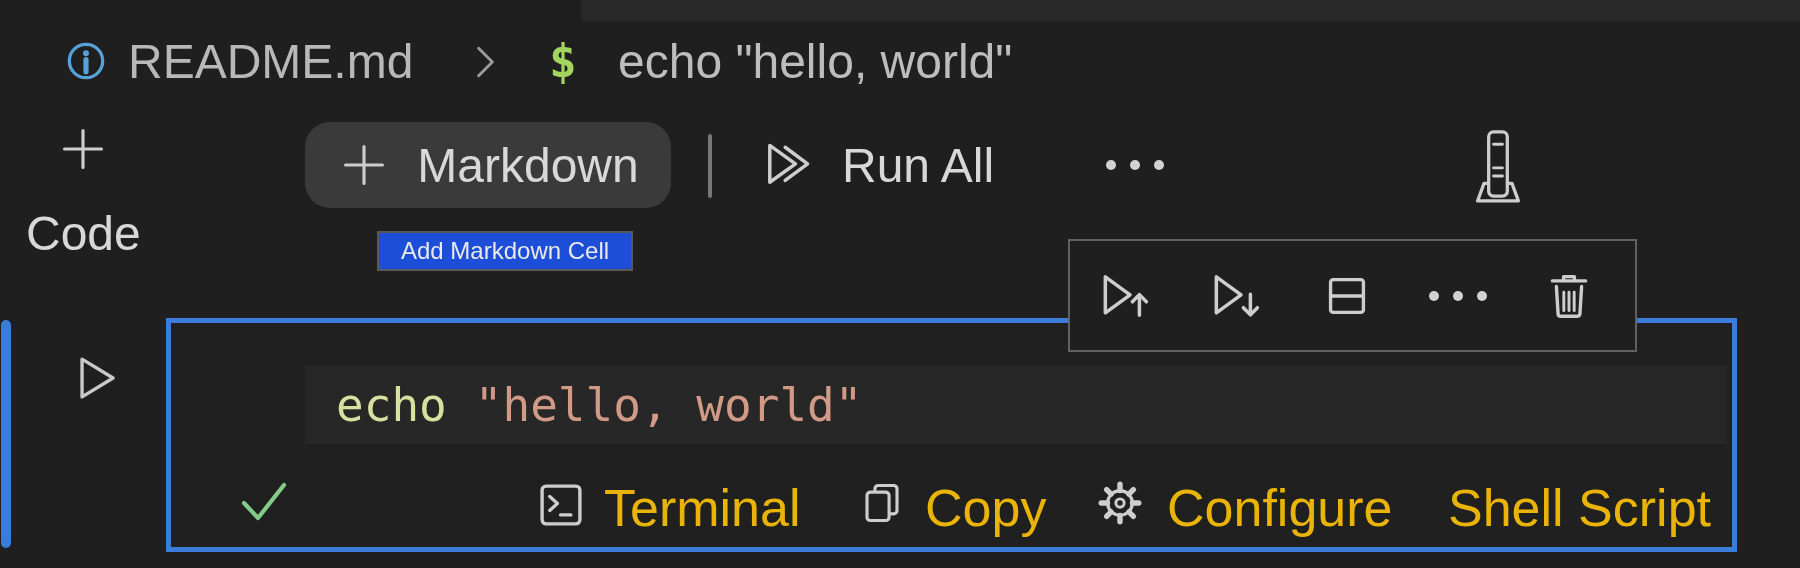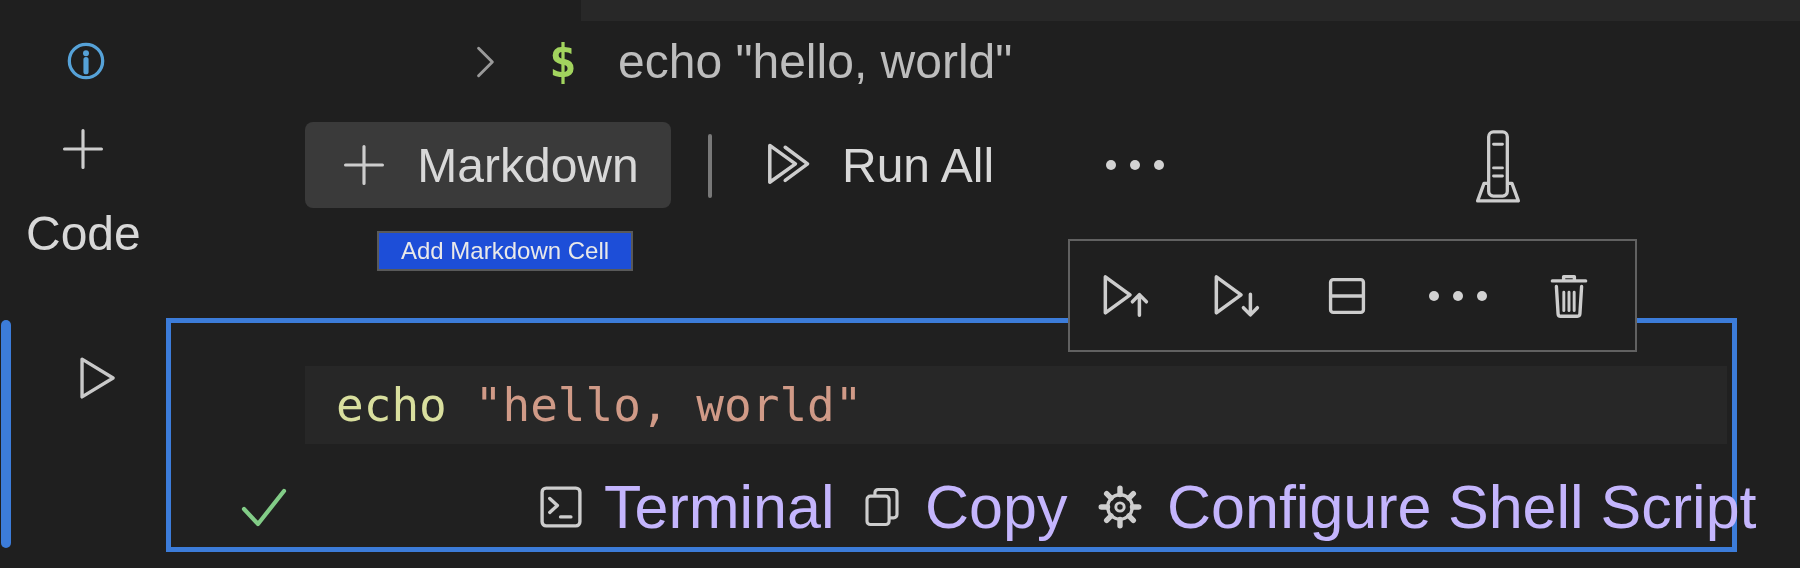"README.md" span.txt { html: none -> <span>README.md</span> }
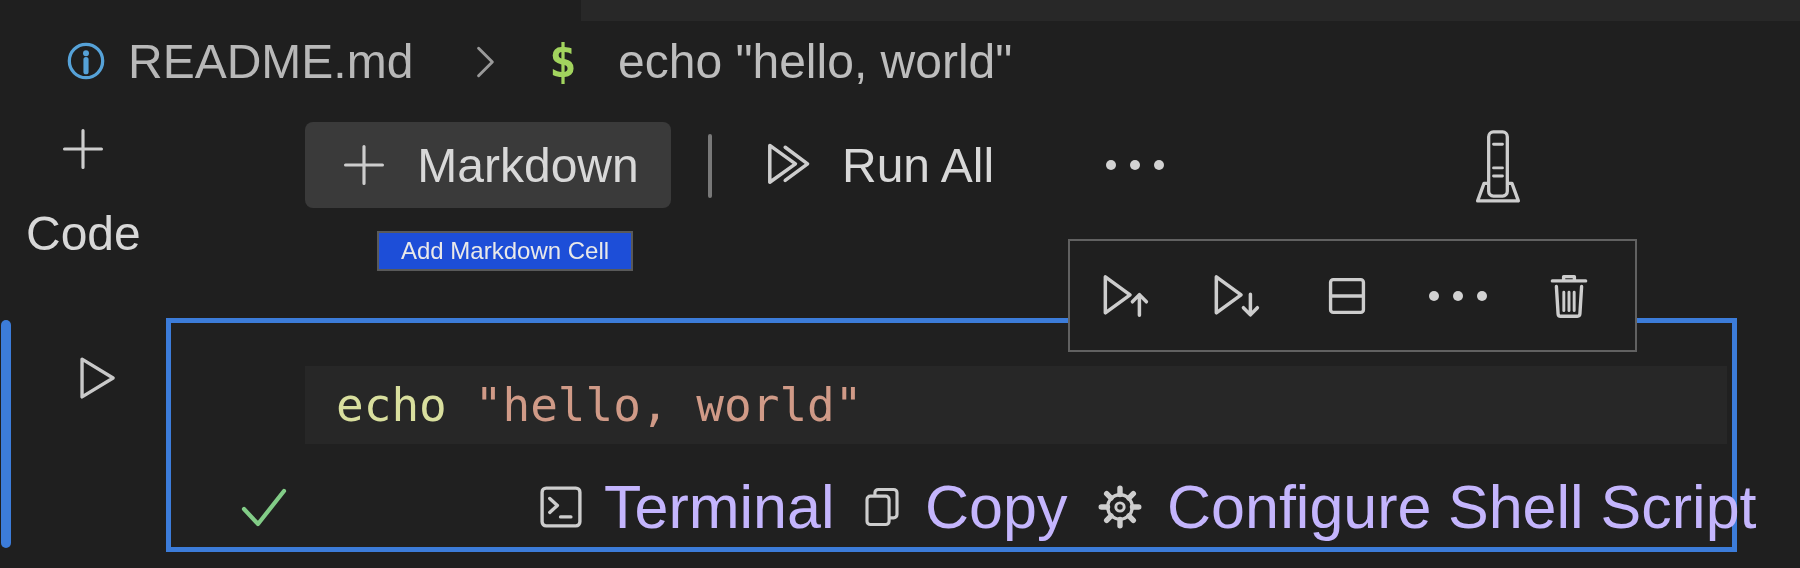"Markdown" .tb-md { border-radius: 8px -> 25px }
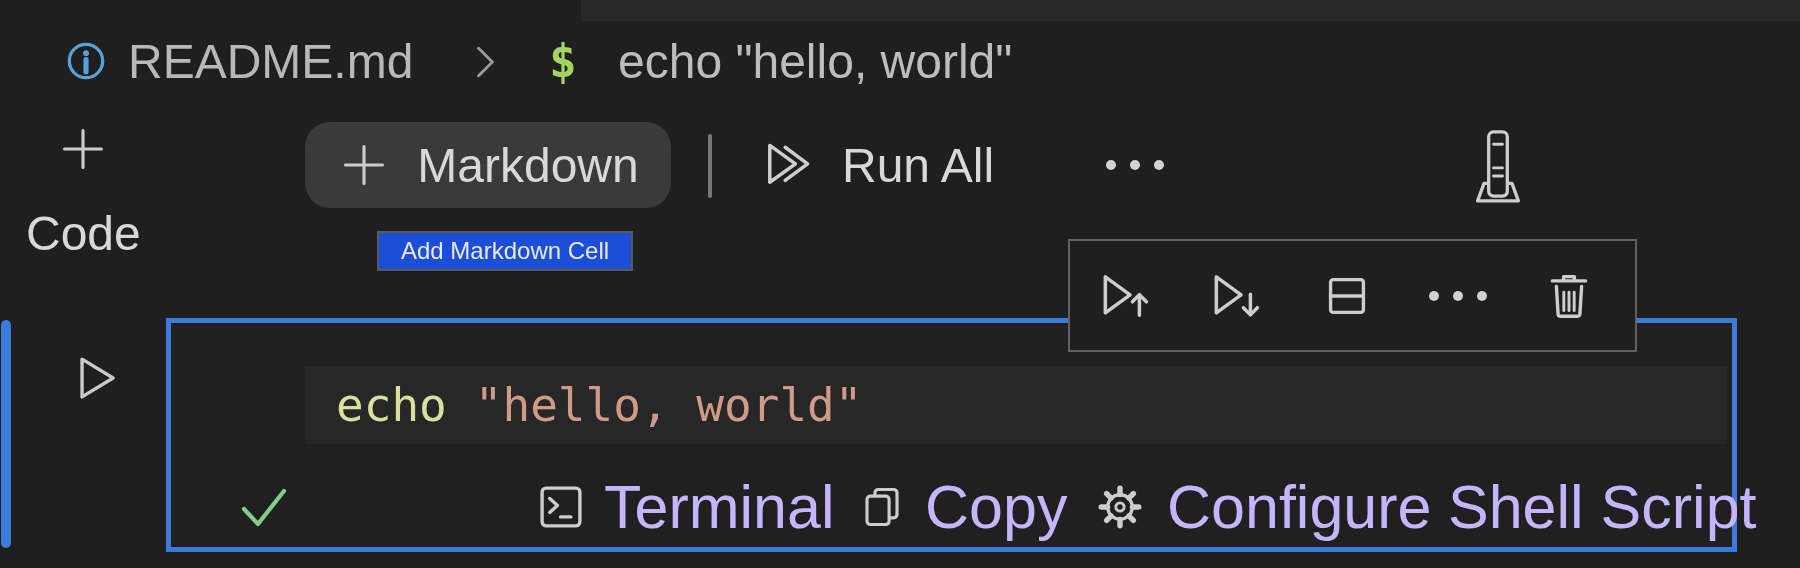"Terminal" .st { align-items: center -> flex-start; color: #c4b5fd -> #eab308; font-size: 61px -> 52px }
